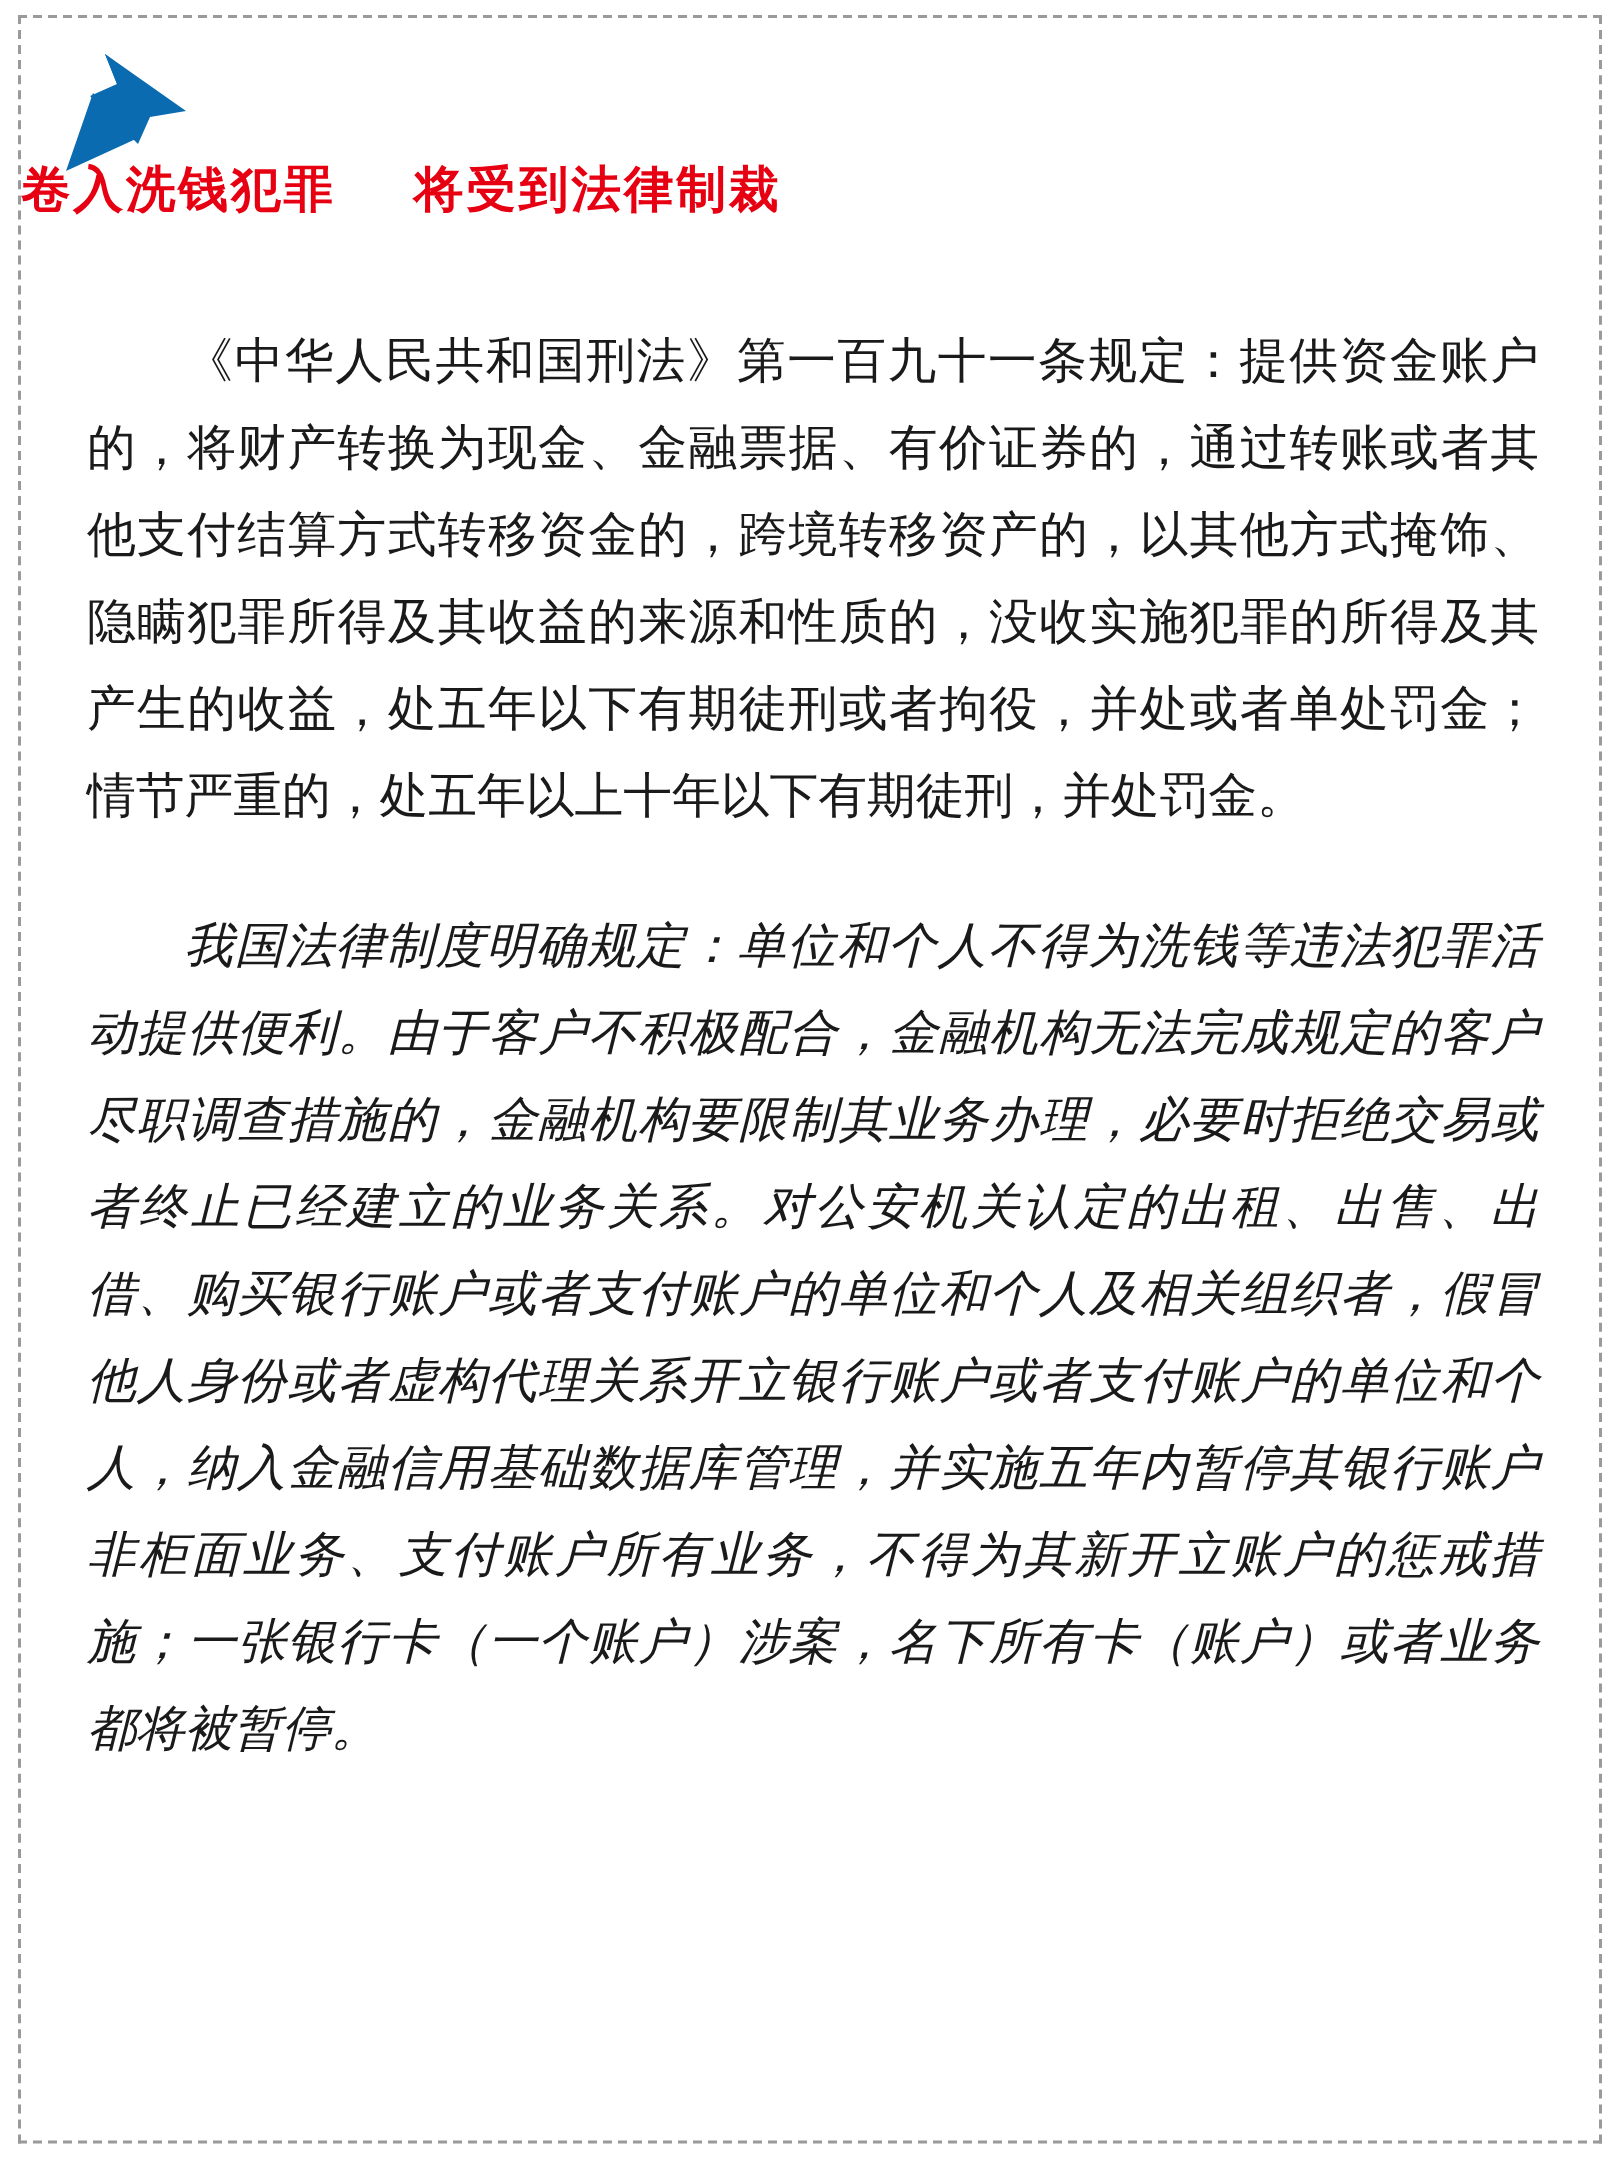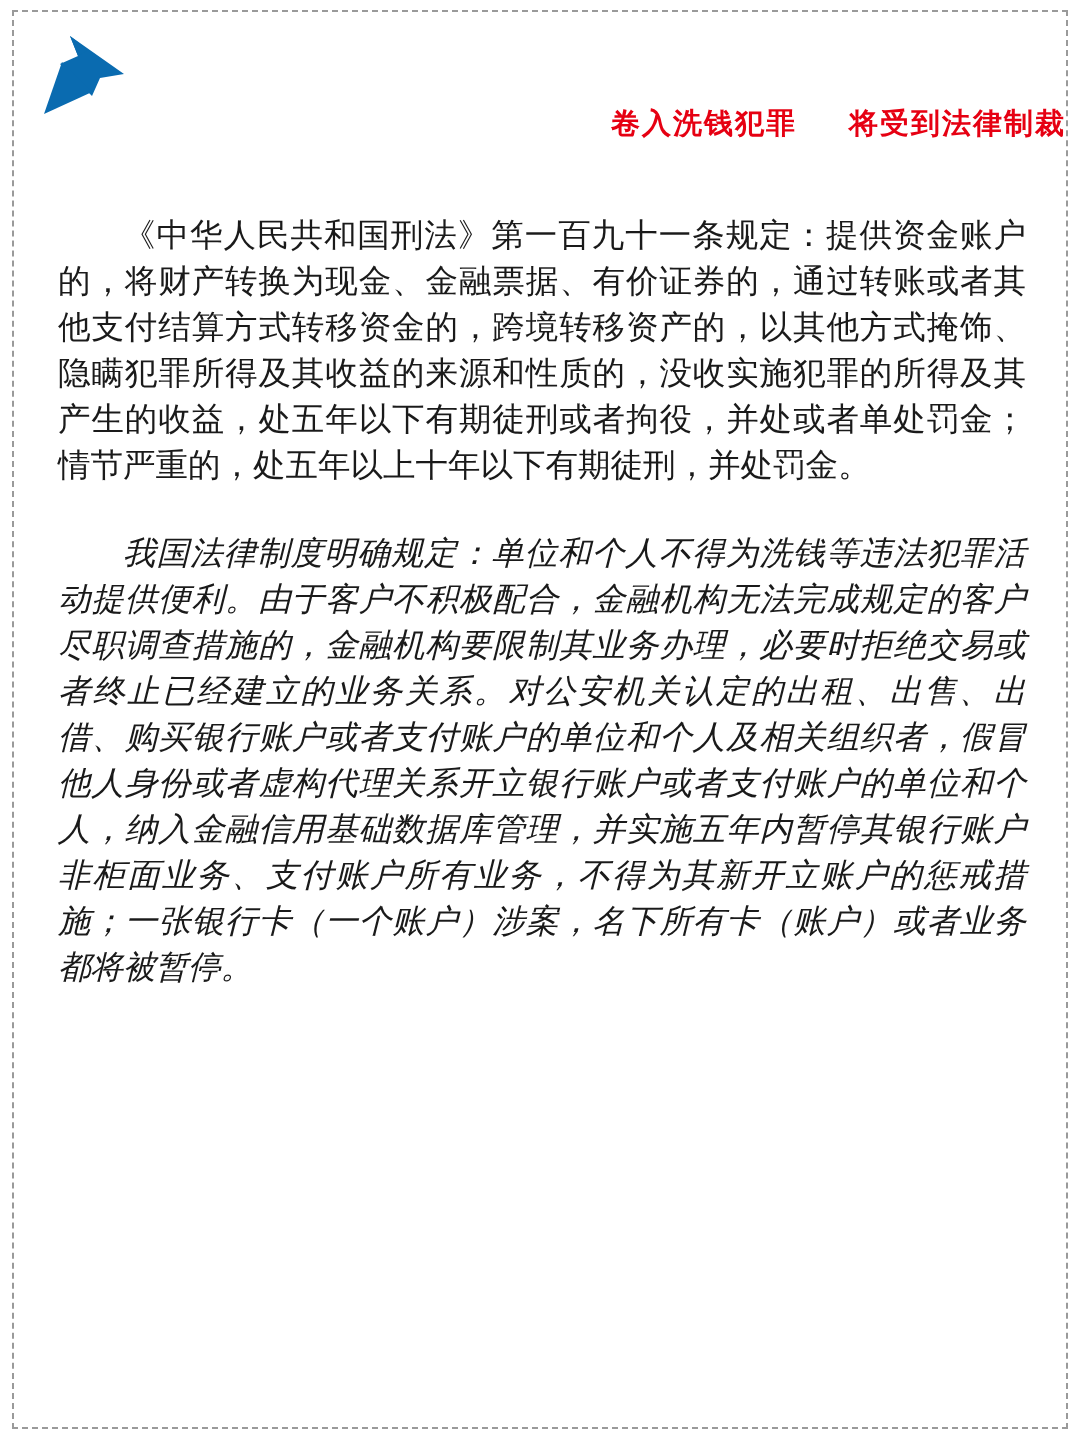"卷入洗钱犯罪 将受到法律制裁" .title { font-size: 29px -> 33px; text-align: right -> left }
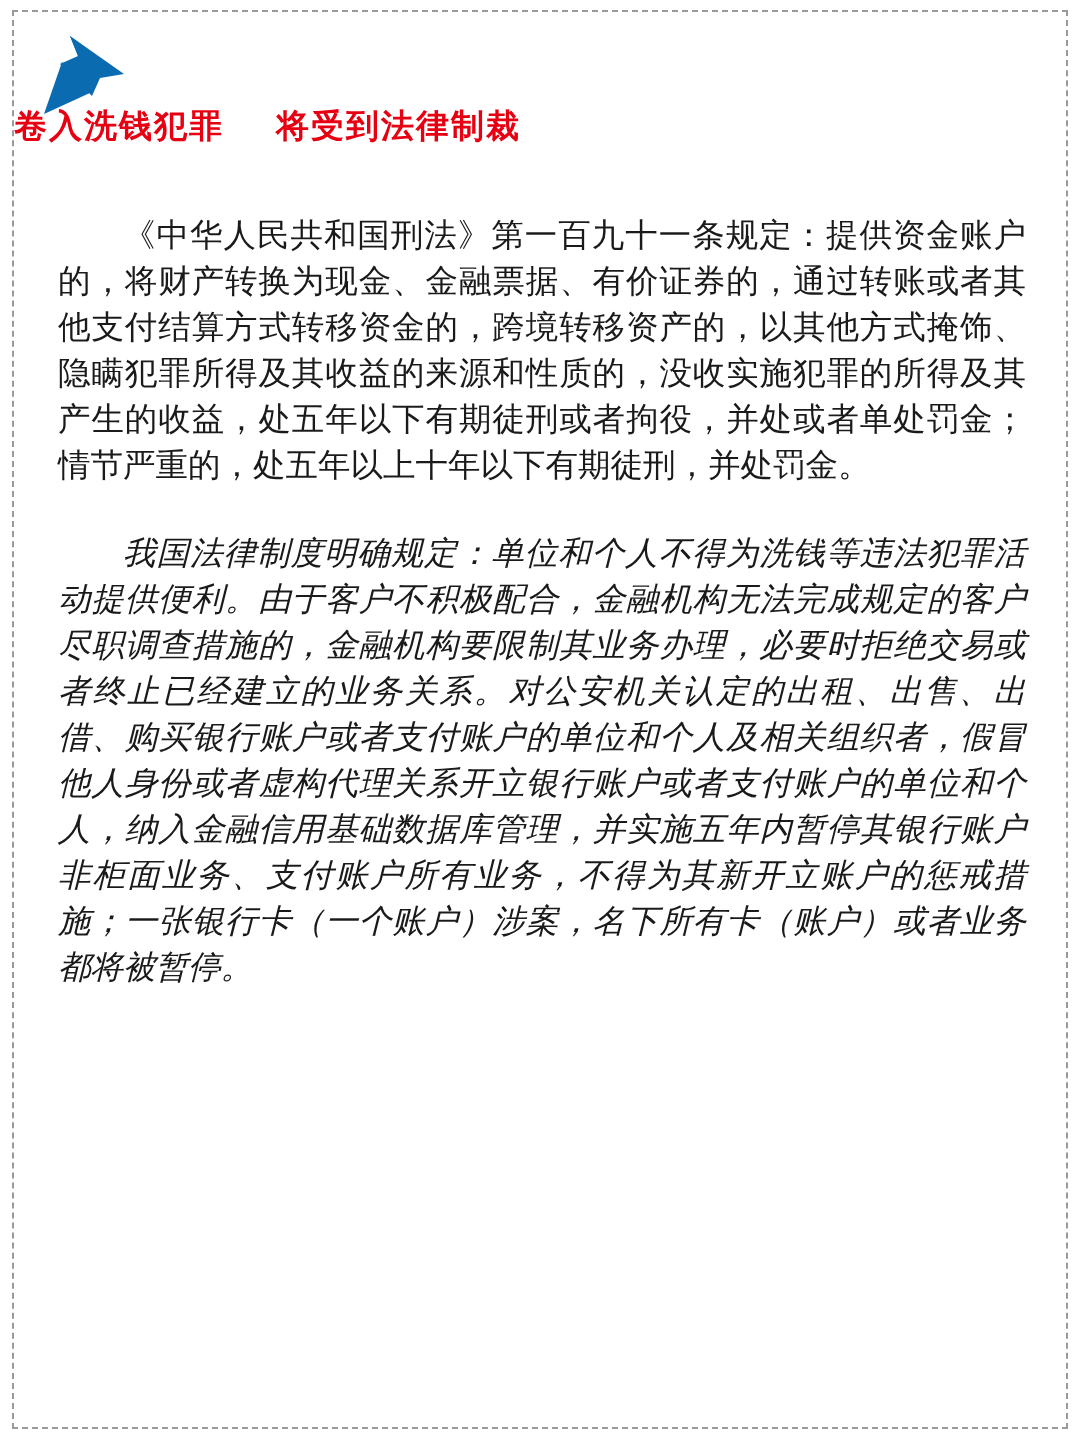"《中华人民共和国刑法》第一百九十一条规定：提供资金账户的，将财产转换为现金、金融" .body-text { line-height: 46px -> 58px }
